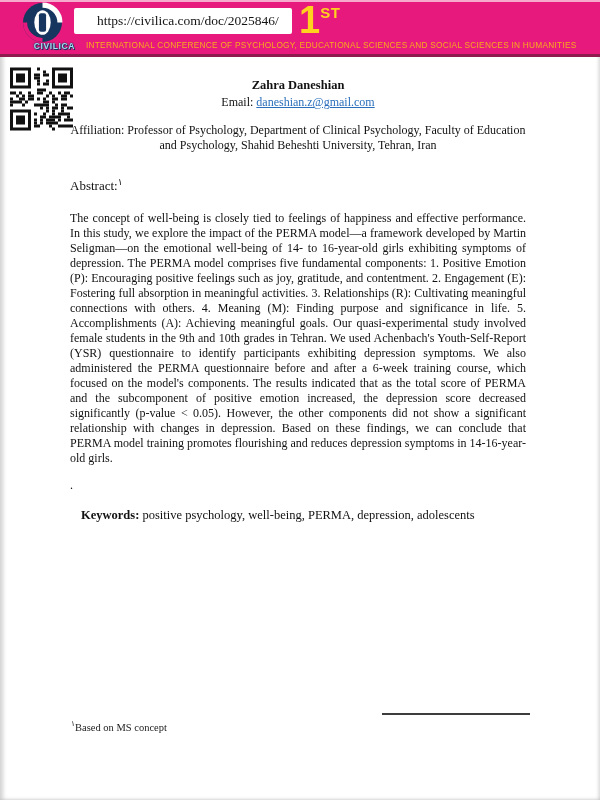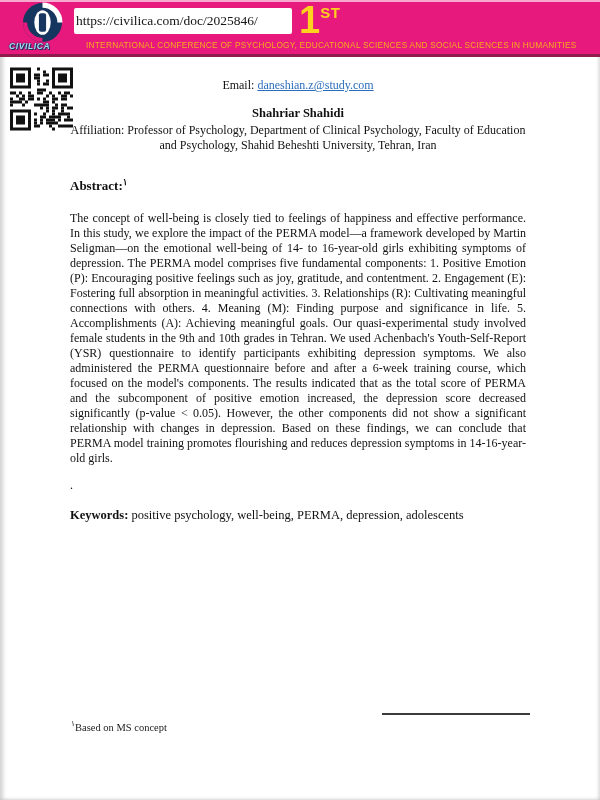"https://civilica.com/doc/2025846/" .url-strip { padding-left: 2px -> 23px }
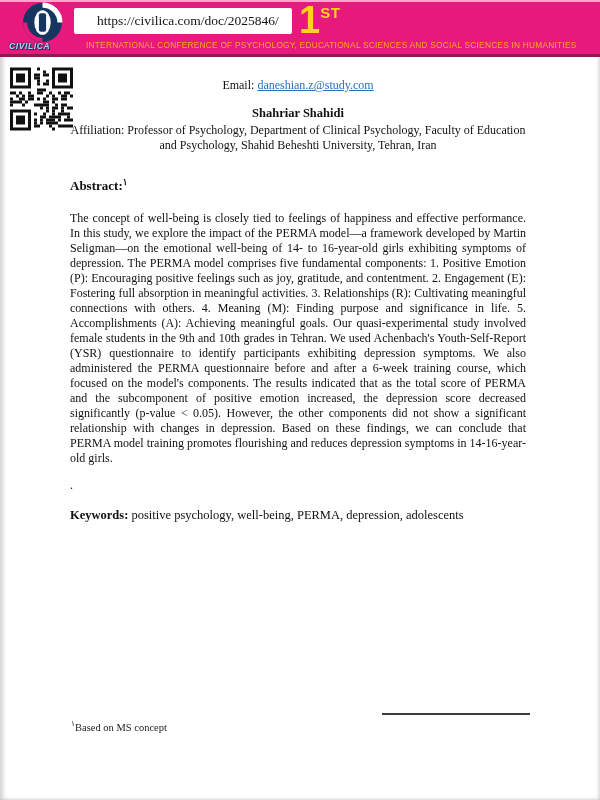"CIVILICA" .logo { font-style: italic -> none; text-align: left -> right }
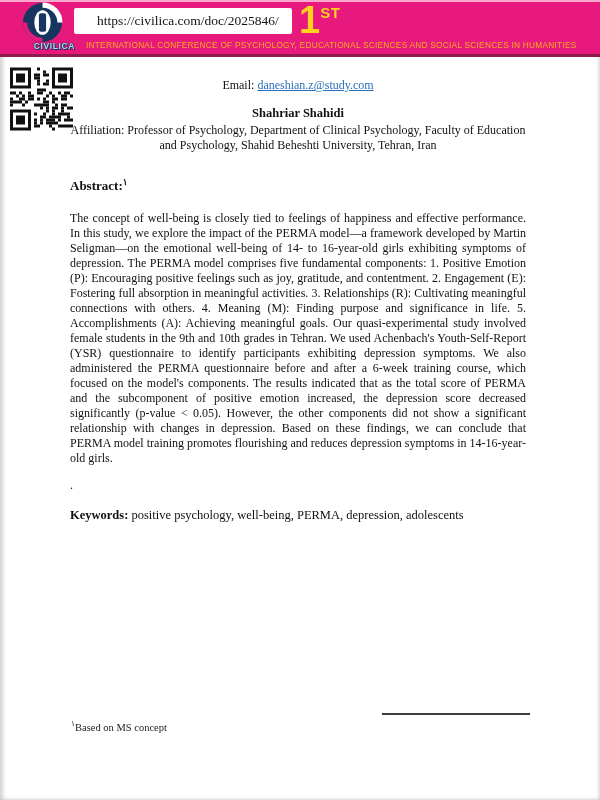"Zahra Daneshian" div.name { html: none -> <div>Zahra Daneshian</div> }
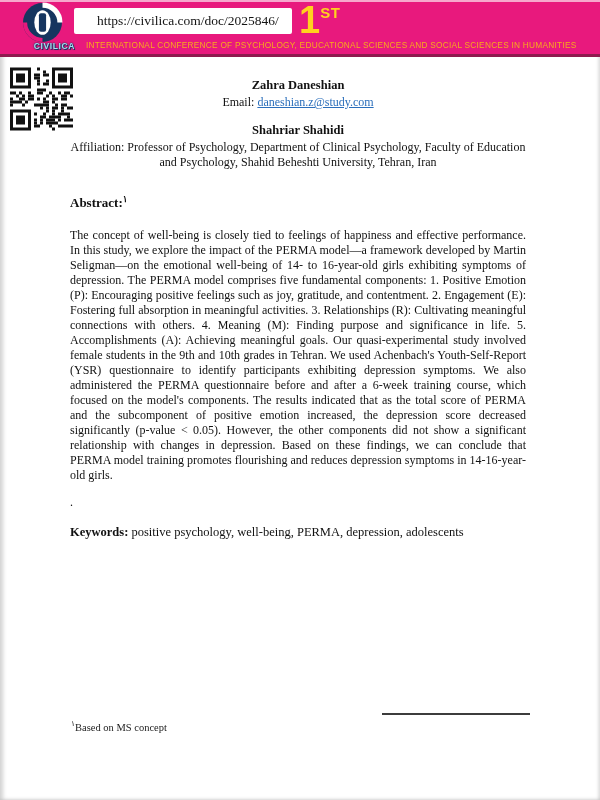"daneshian.z@study.com" a { text: daneshian.z@study.com -> daneshian.z@gmail.com }
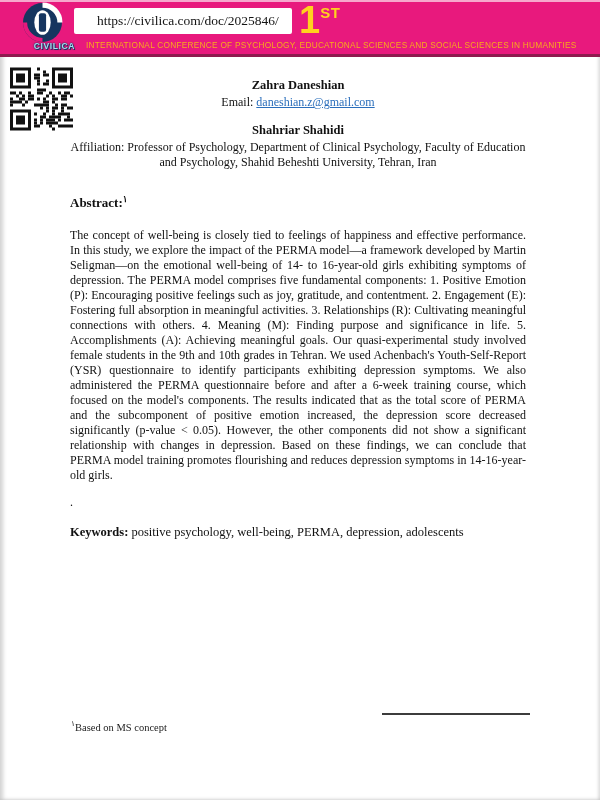"Shahriar Shahidi" div.name { html: <div>Shahriar Shahidi</div> -> none }
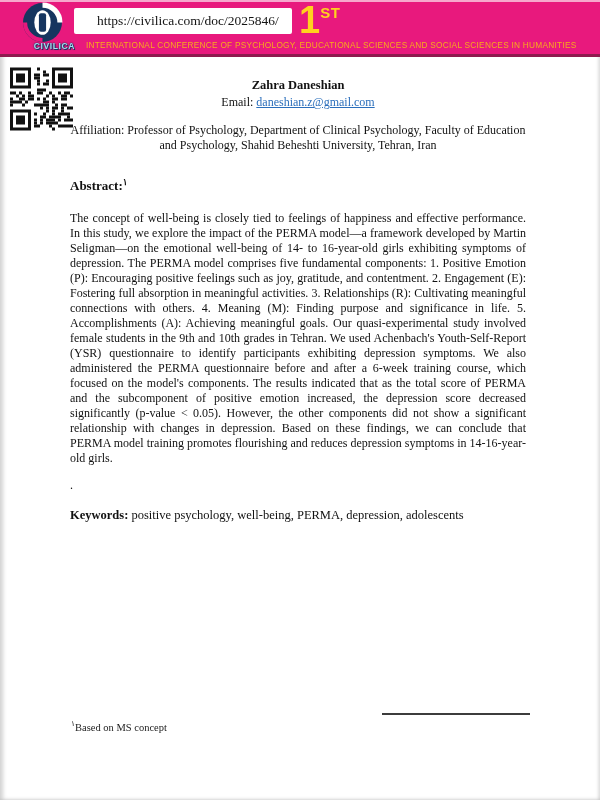"Abstract:۱" .abstract-head { font-weight: bold -> normal }
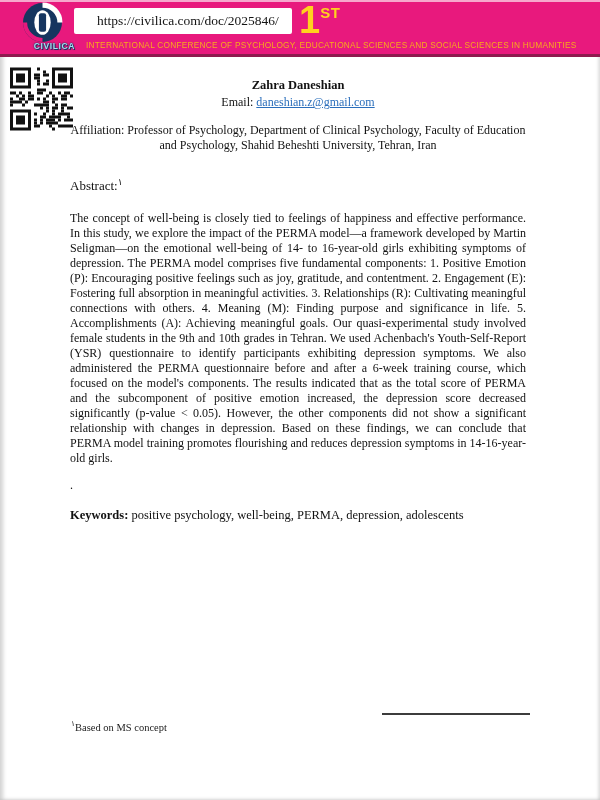"Keywords: positive psychology," .keywords { margin-left: none -> 11px }
